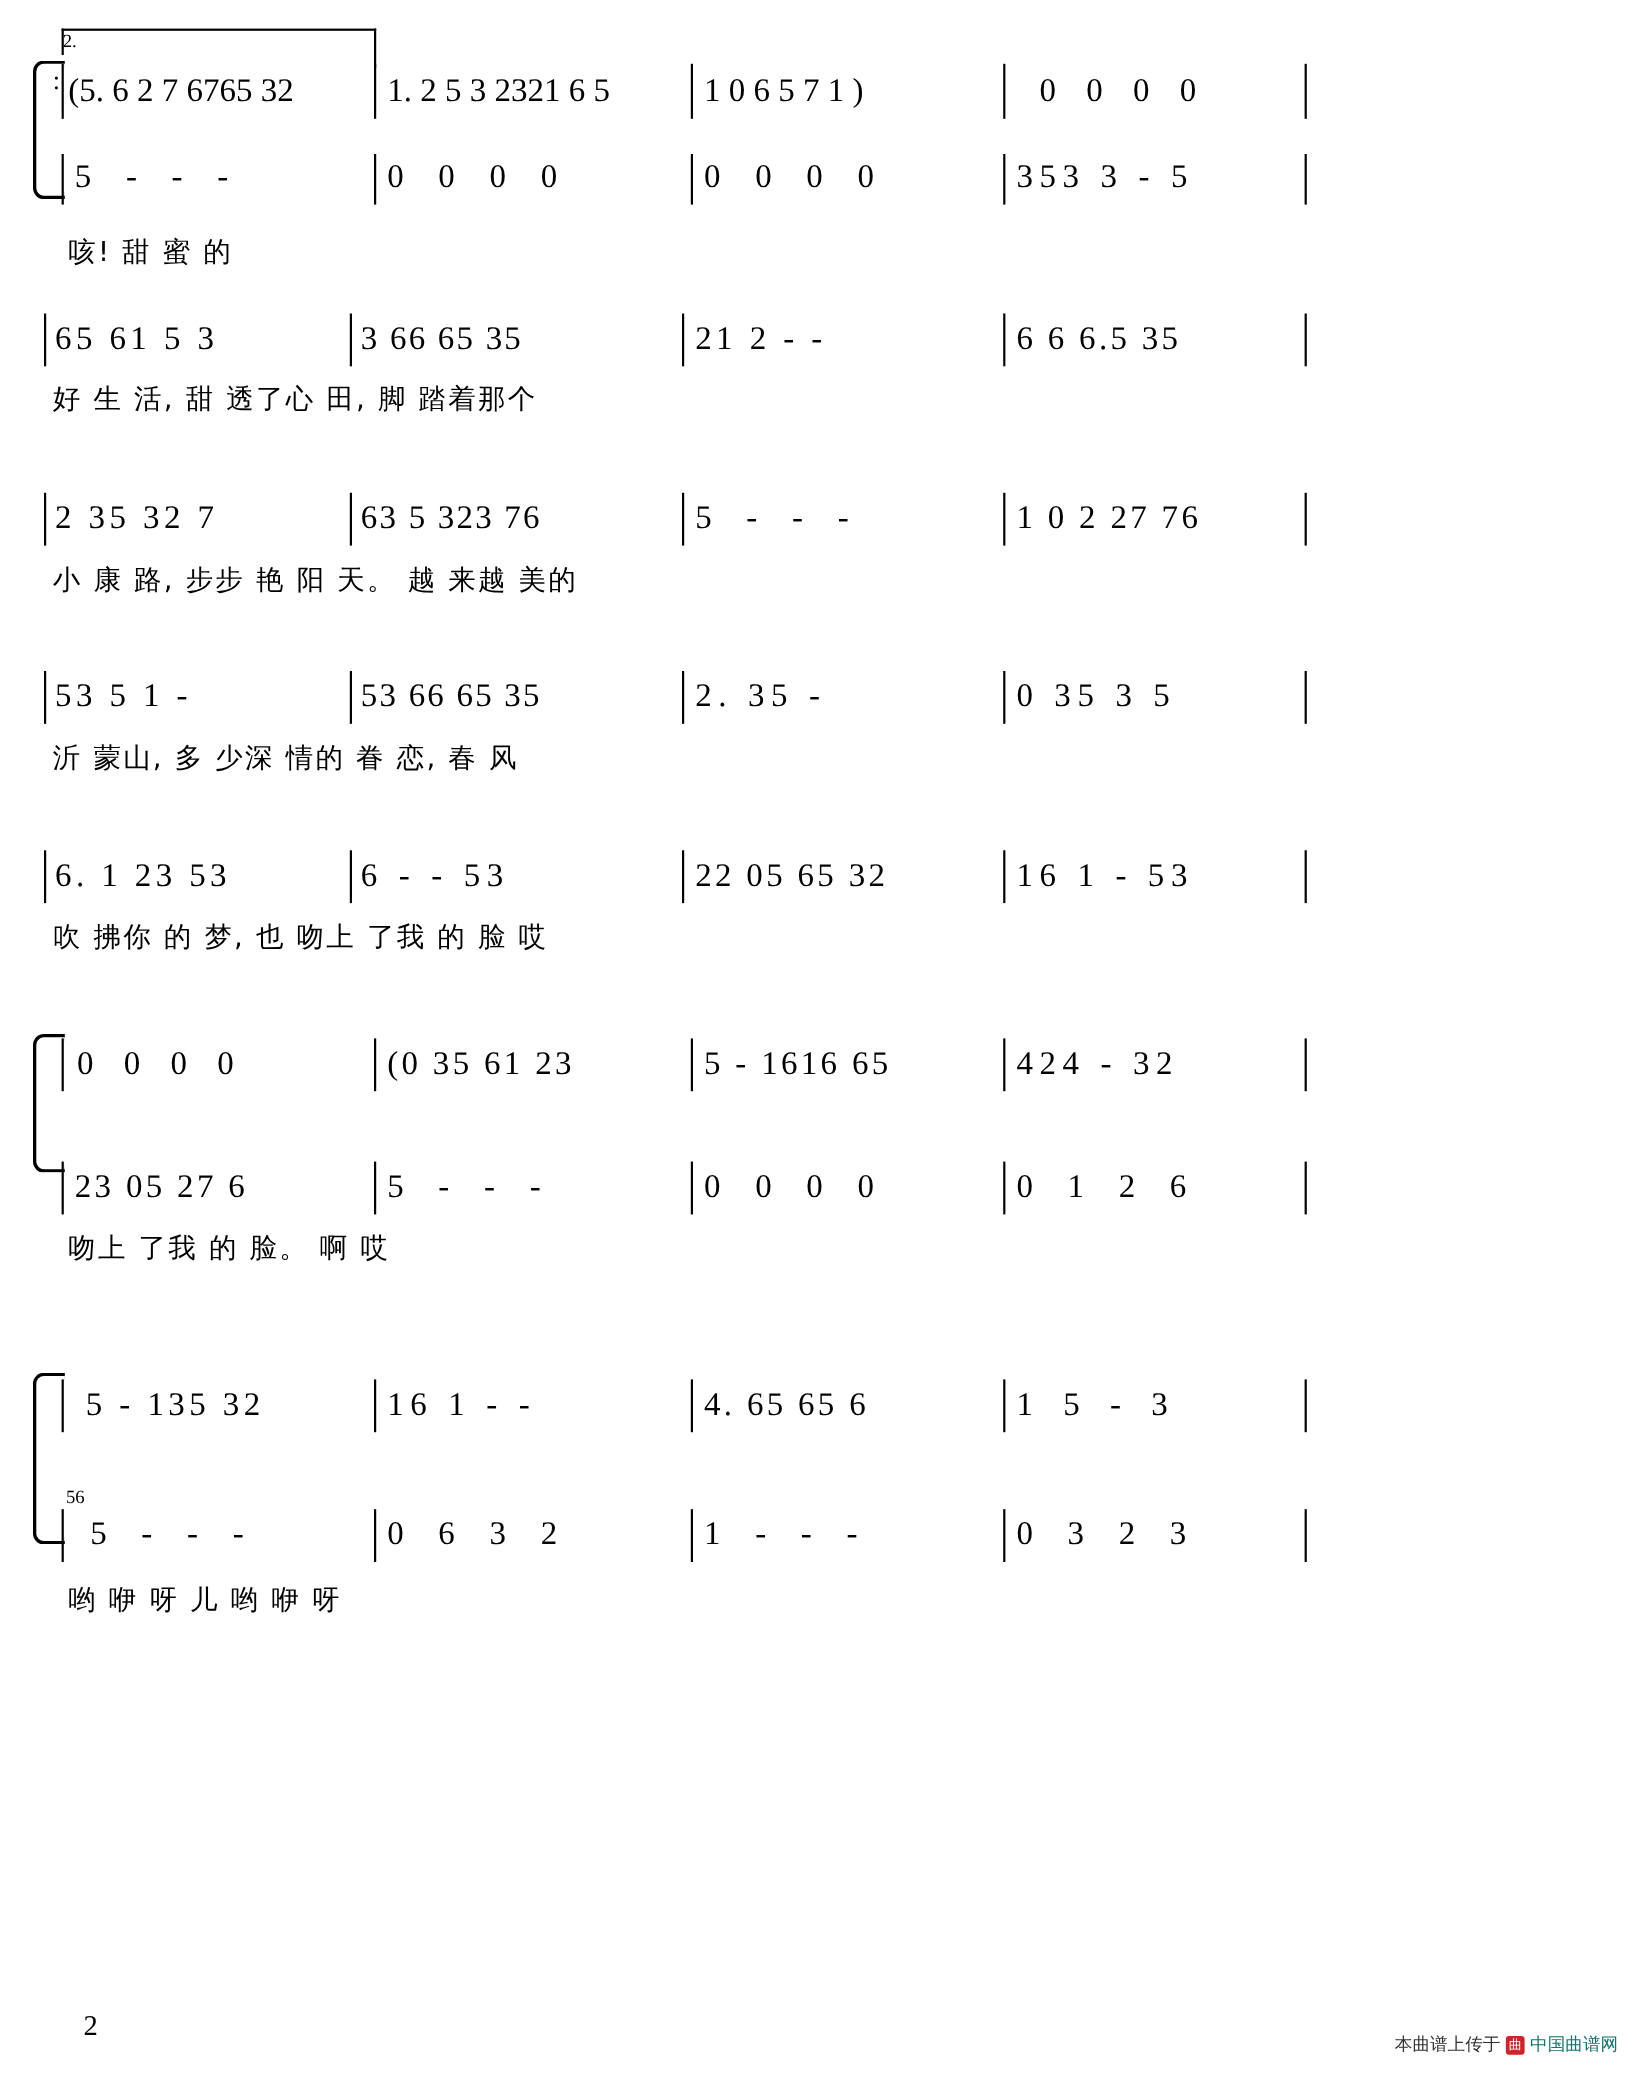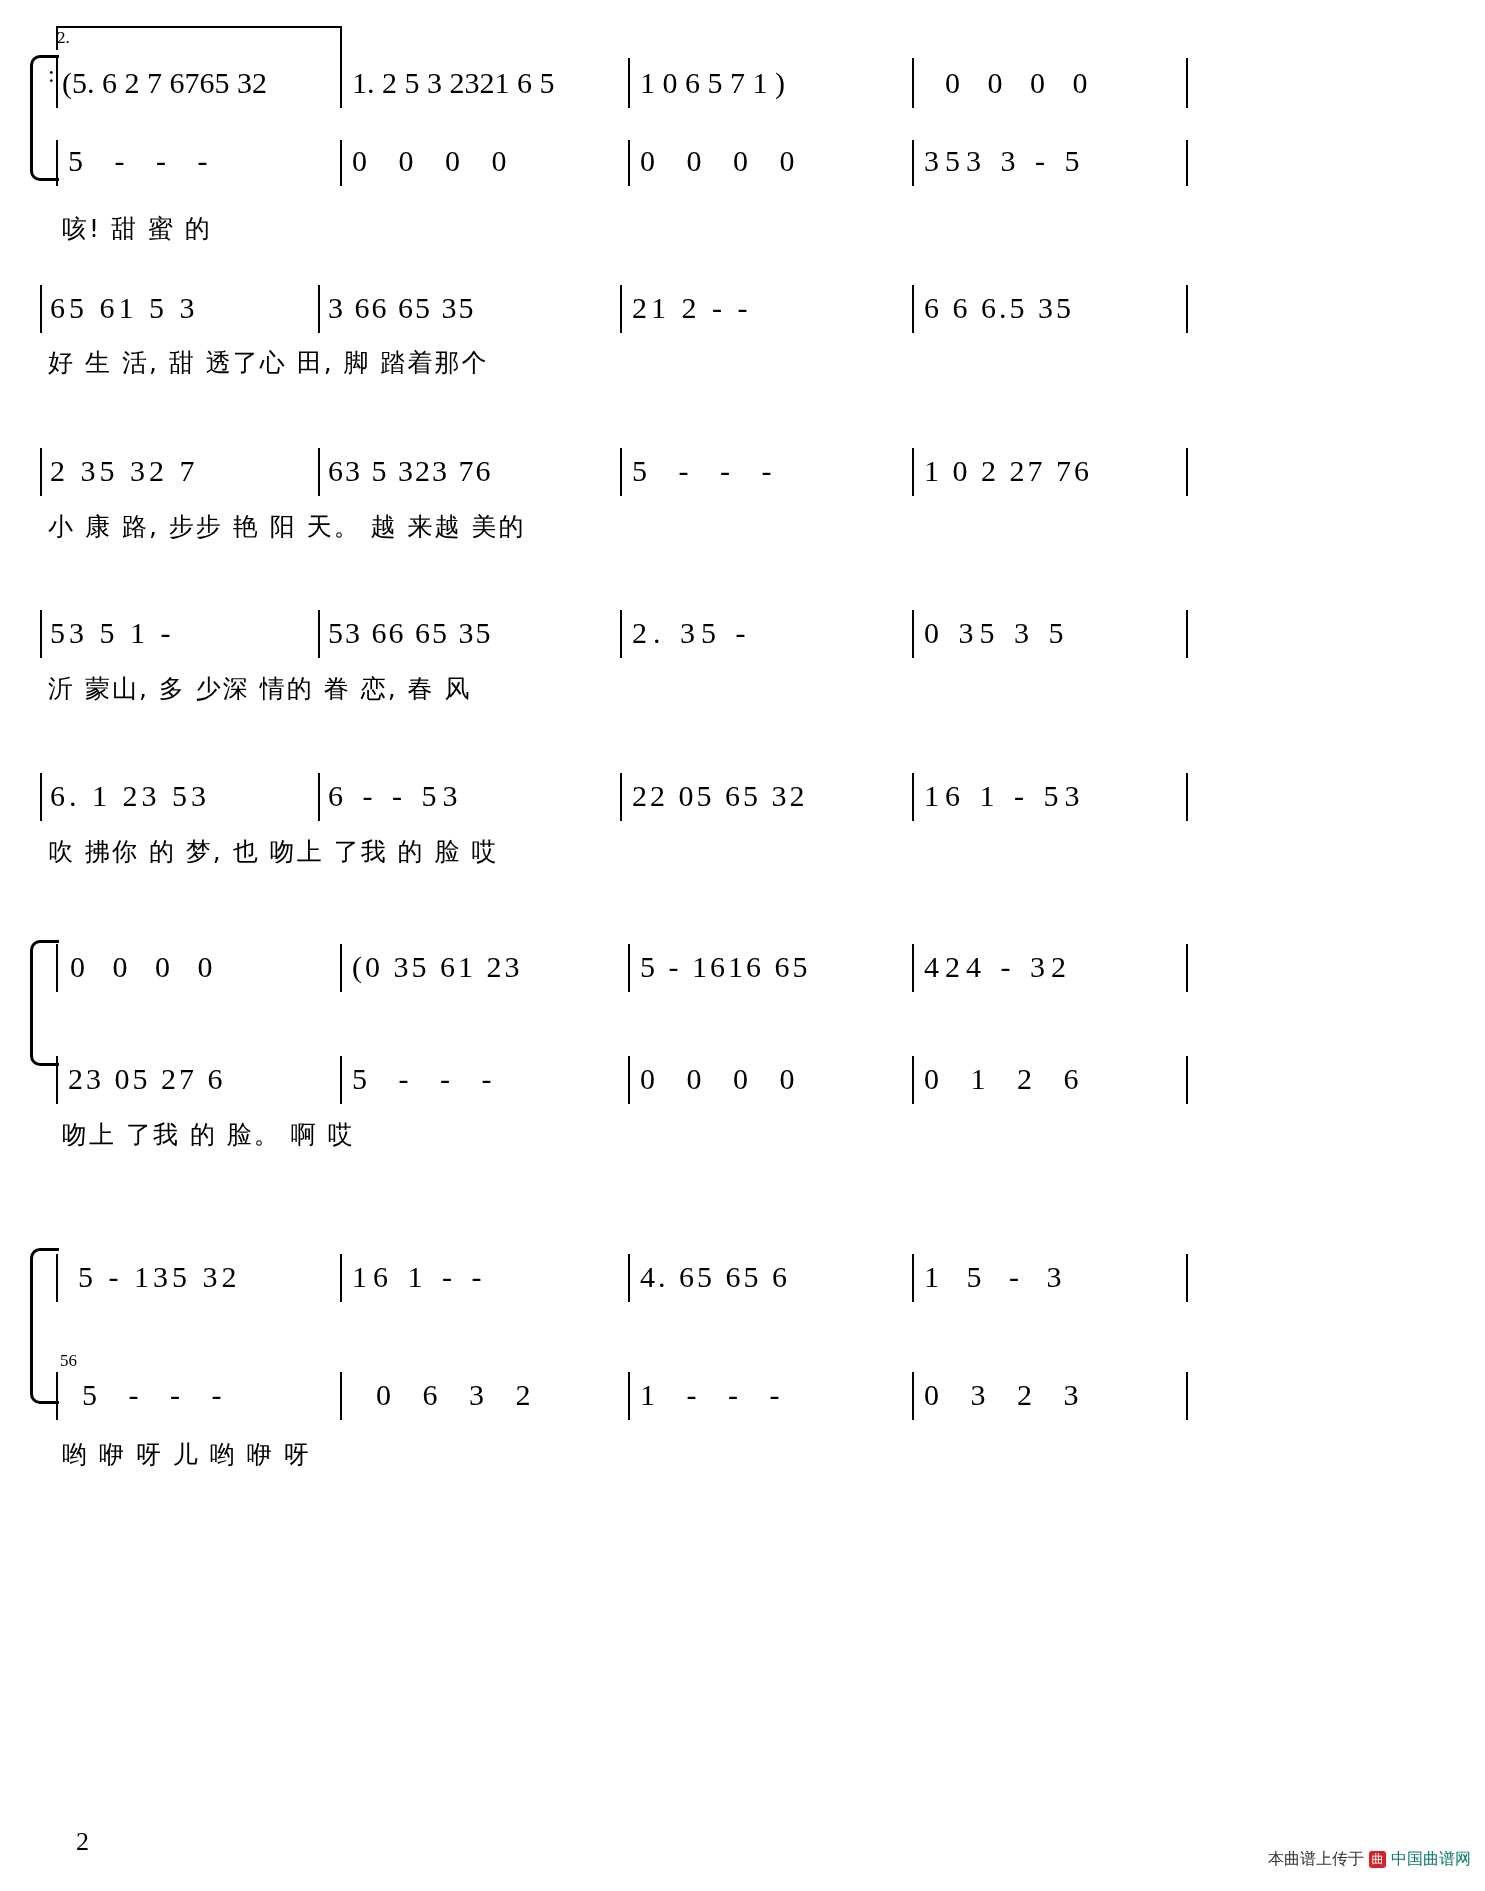"0 6 3 2" div.notes { margin-left: 24px -> none }
